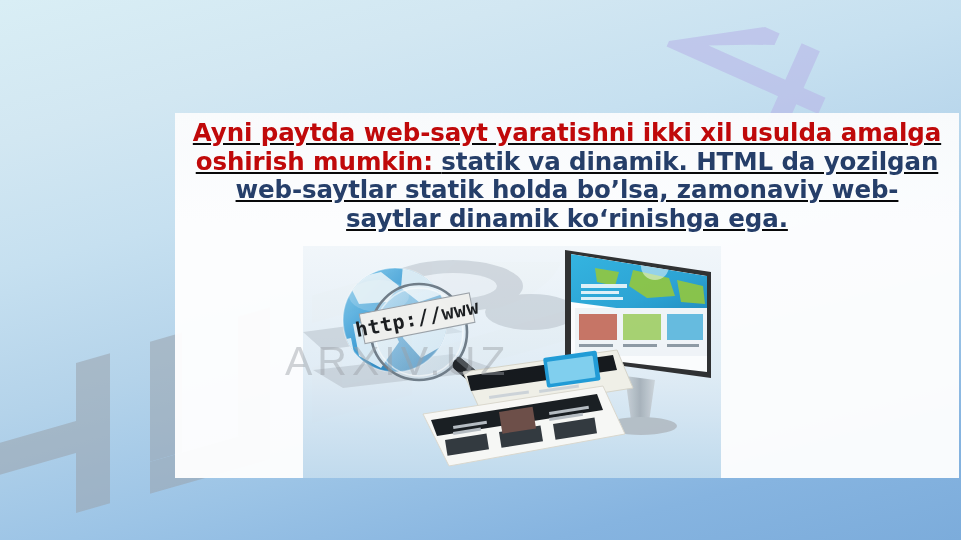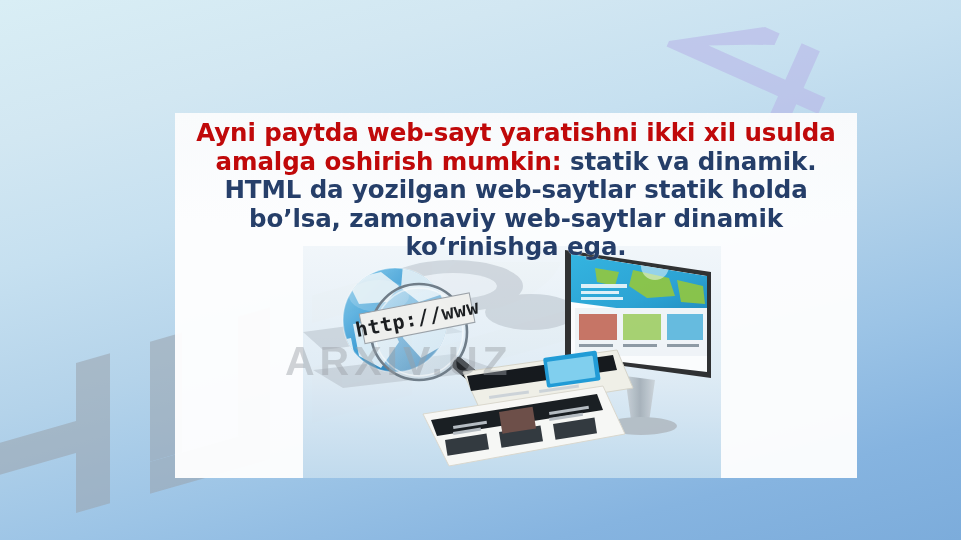"Ayni paytda web-sayt yaratishni ikki" #card { text-decoration: none -> underline; width: 682px -> 784px }
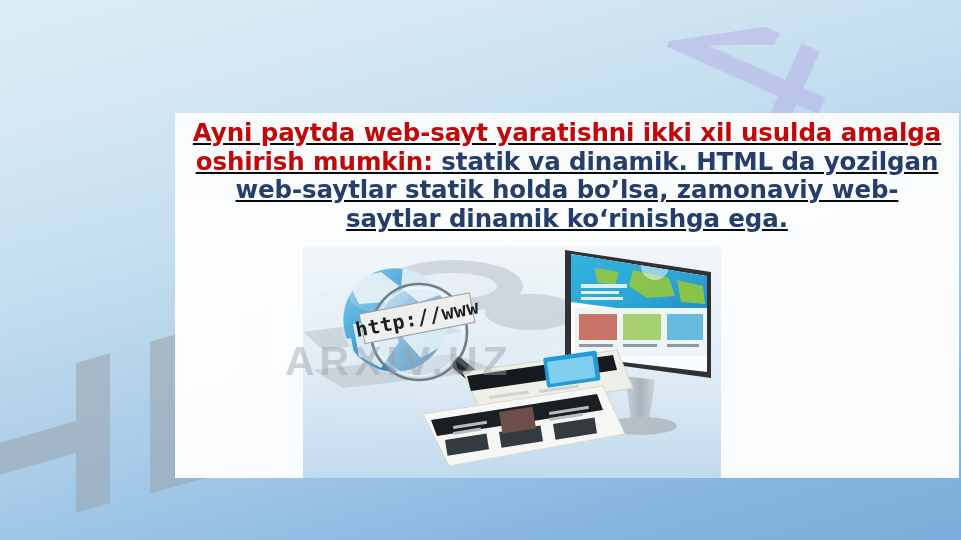"ARXIV.UZ" .wm-arxiv { font-weight: bold -> normal }
